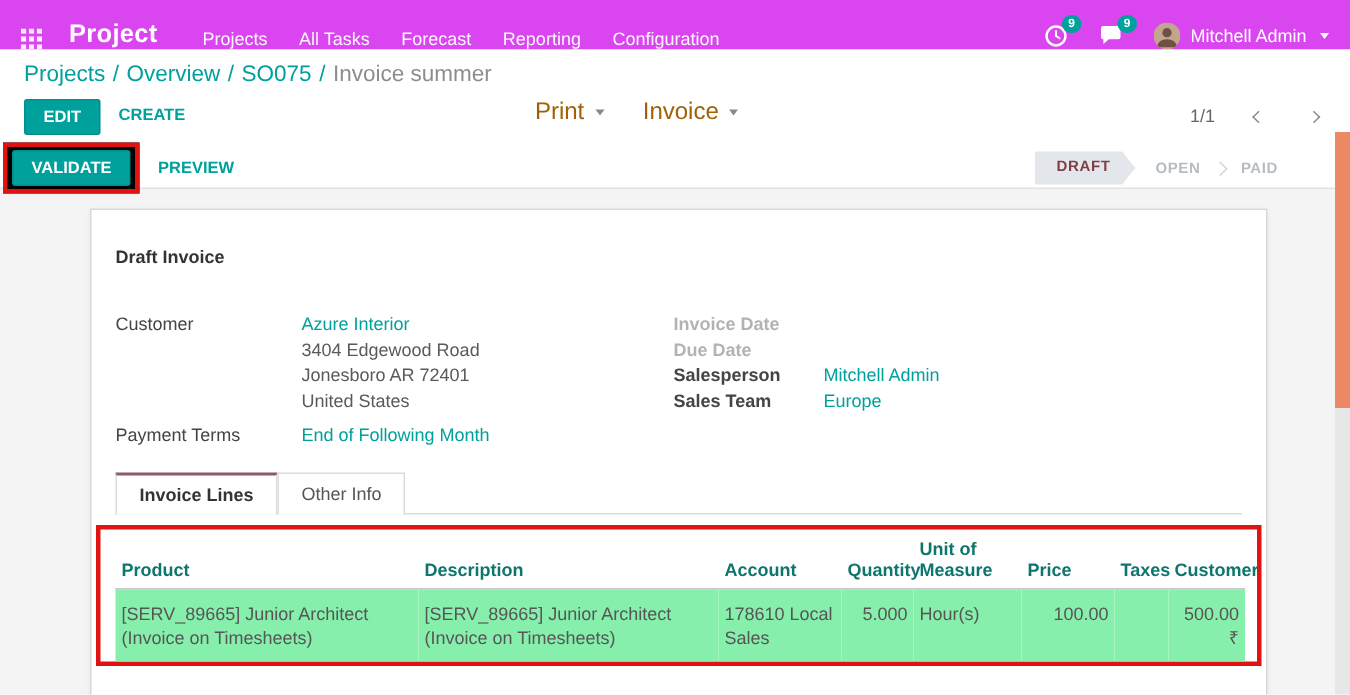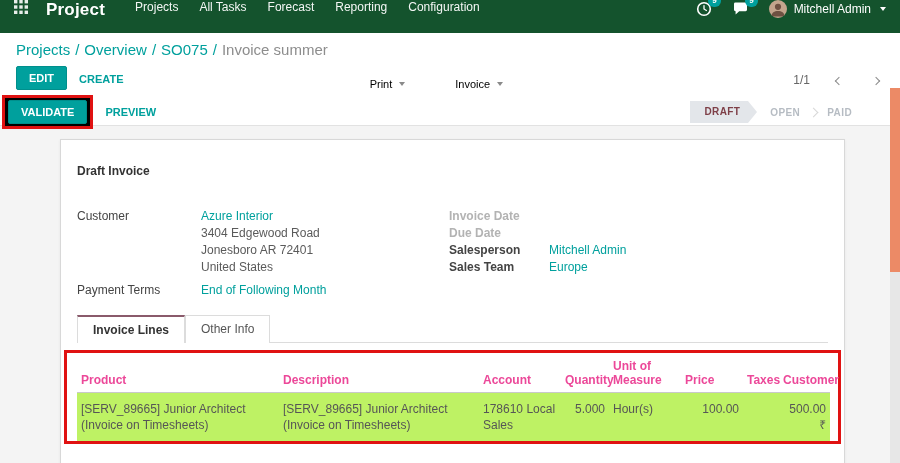"Project" .navbar { align-items: flex-start -> flex-end; background: #14532d -> #d946ef }
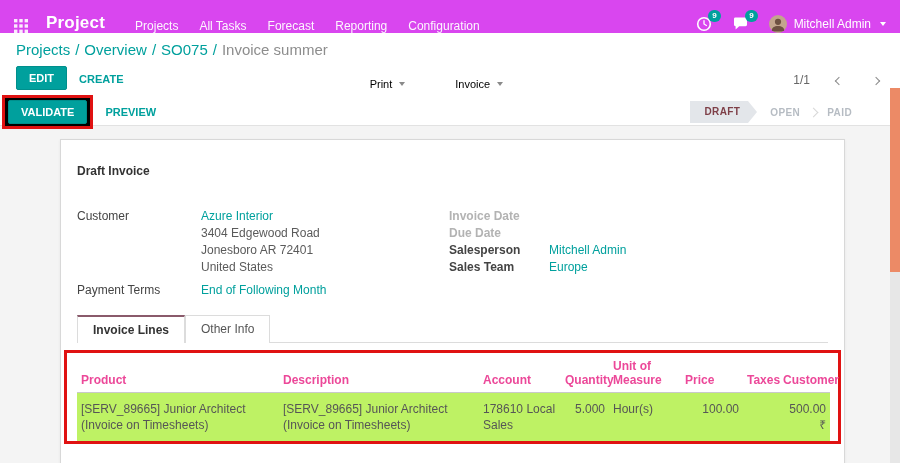"EDIT" .control-row { align-items: flex-end -> flex-start }
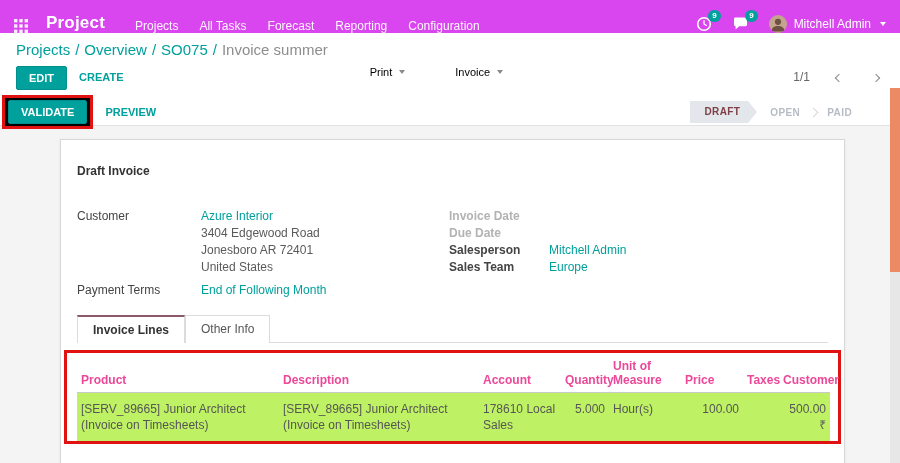"Print" .dd-btn { color: #000000 -> #a16207; font-size: 11px -> 16px; margin-left: 24px -> none }
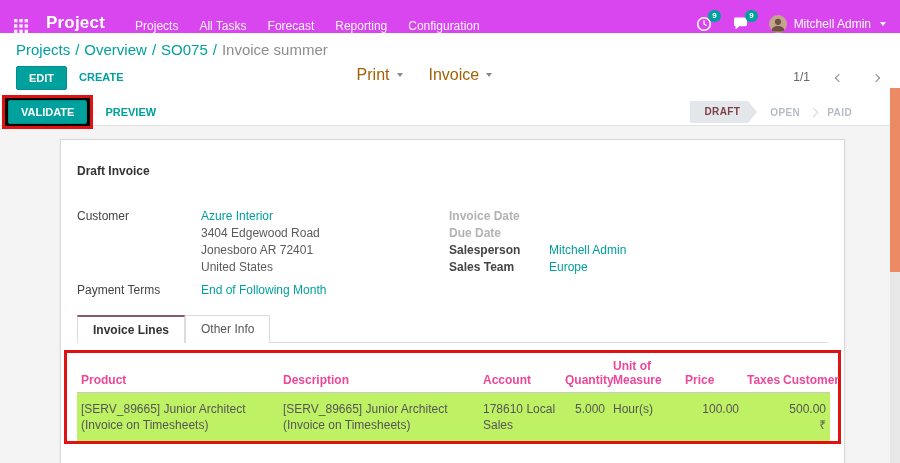"Unit of" table.lines th { color: #ec4899 -> #0f766e }
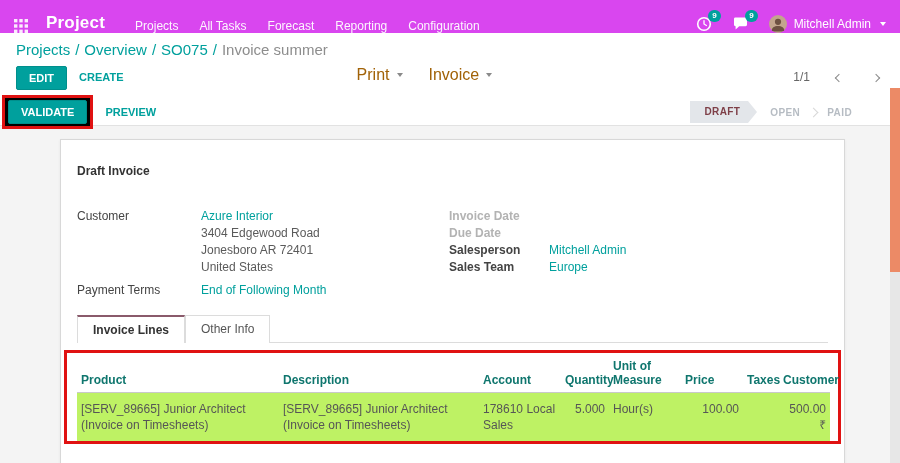"[SERV_89665] Junior Architect (Invoice" table.lines tr.data-row { background: #bef264 -> #86efac }
